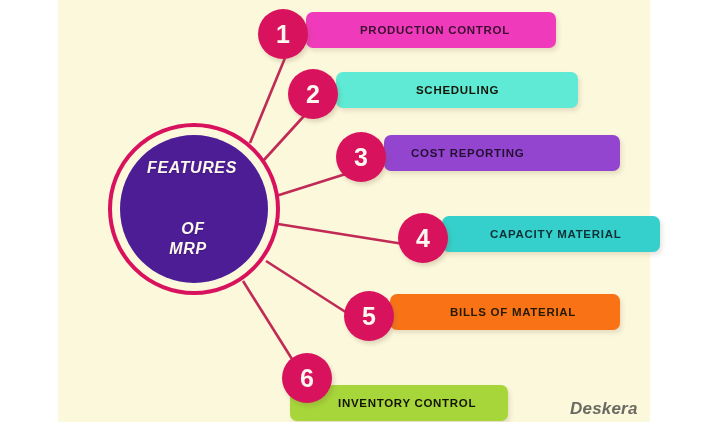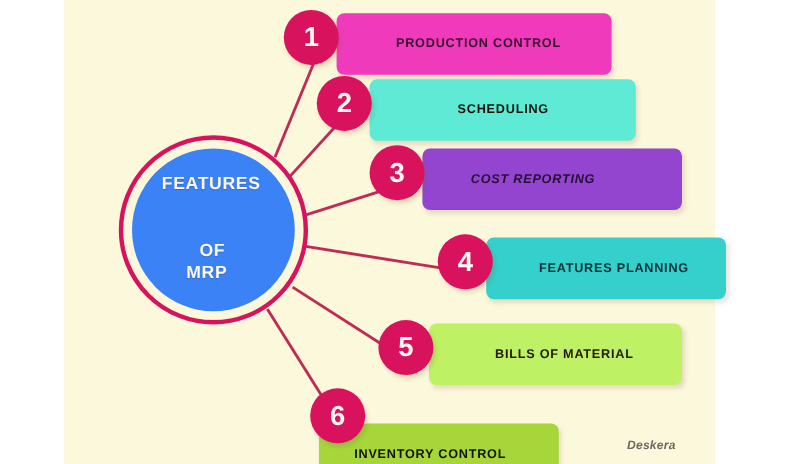"PRODUCTION CONTROL" .bar { height: 56px -> 36px }
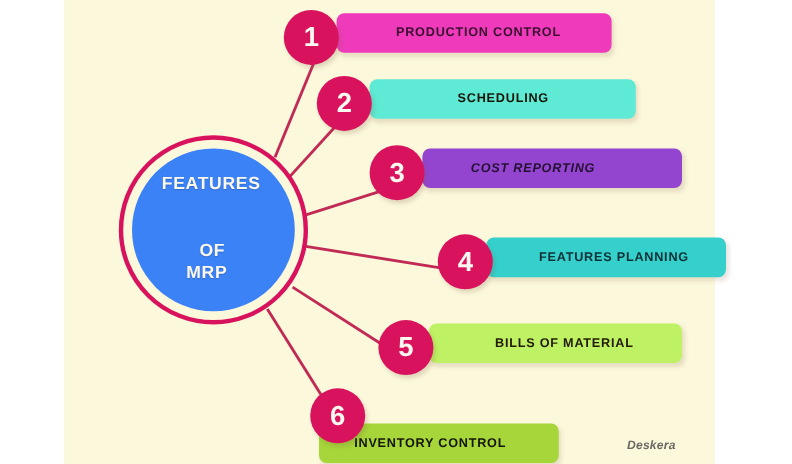"COST REPORTING" span.bar-label { font-style: italic -> none; margin-left: 44px -> 27px }
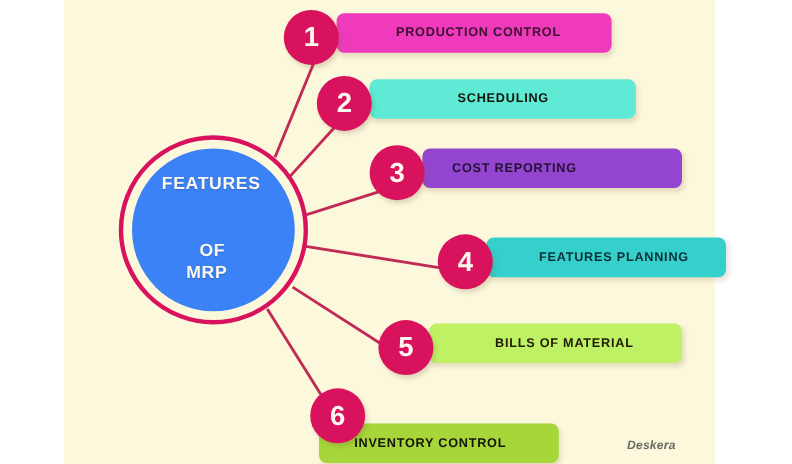"FEATURES" div { background: #3b82f6 -> #4c1d95; font-style: none -> italic }
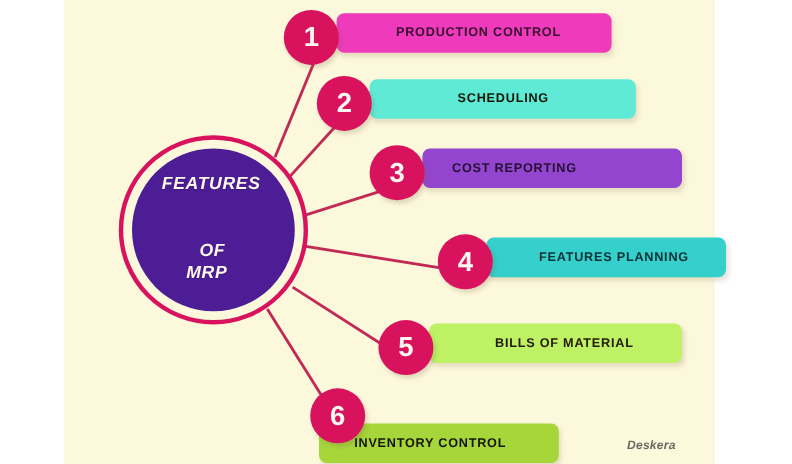"FEATURES PLANNING" span.bar-label { text: FEATURES PLANNING -> CAPACITY MATERIAL }
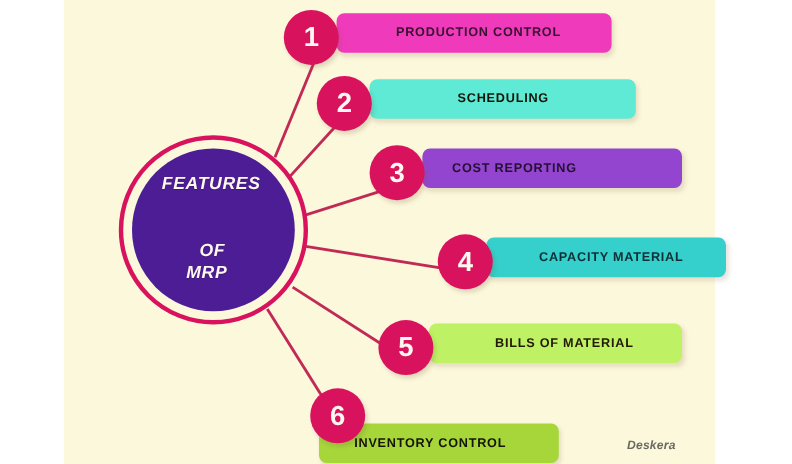"BILLS OF MATERIAL" div.bar { background: #bef264 -> #f97316 }
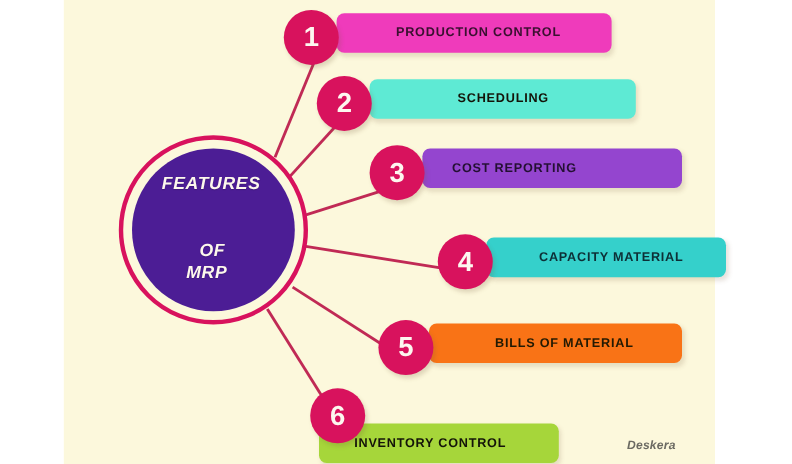"INVENTORY CONTROL" span.bar-label { margin-left: 32px -> 48px }
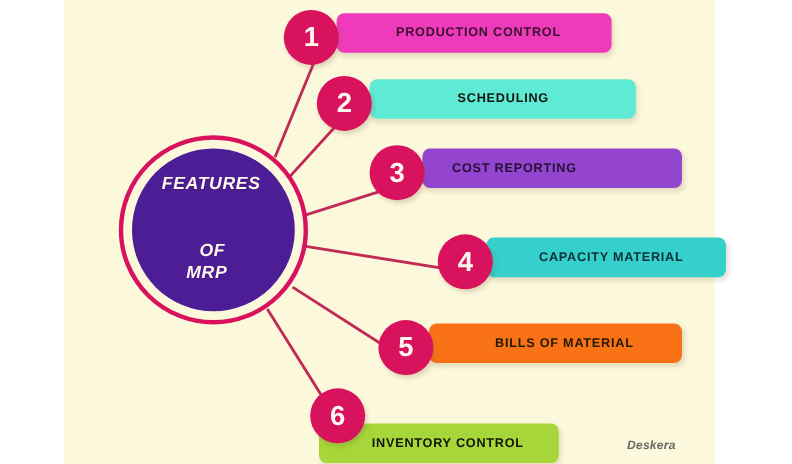"Deskera" #watermark { font-size: 11px -> 17px }
